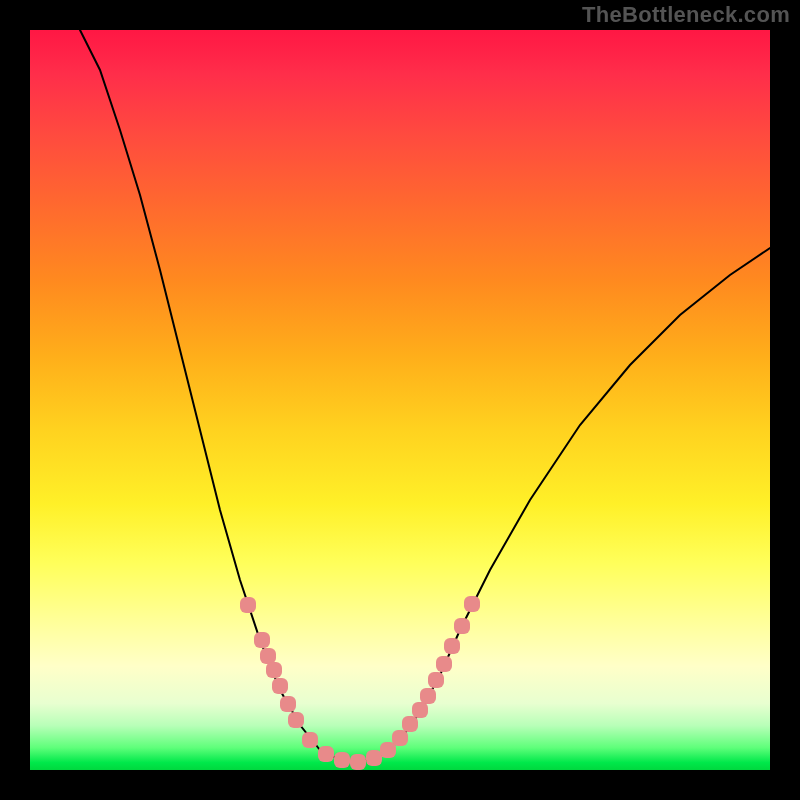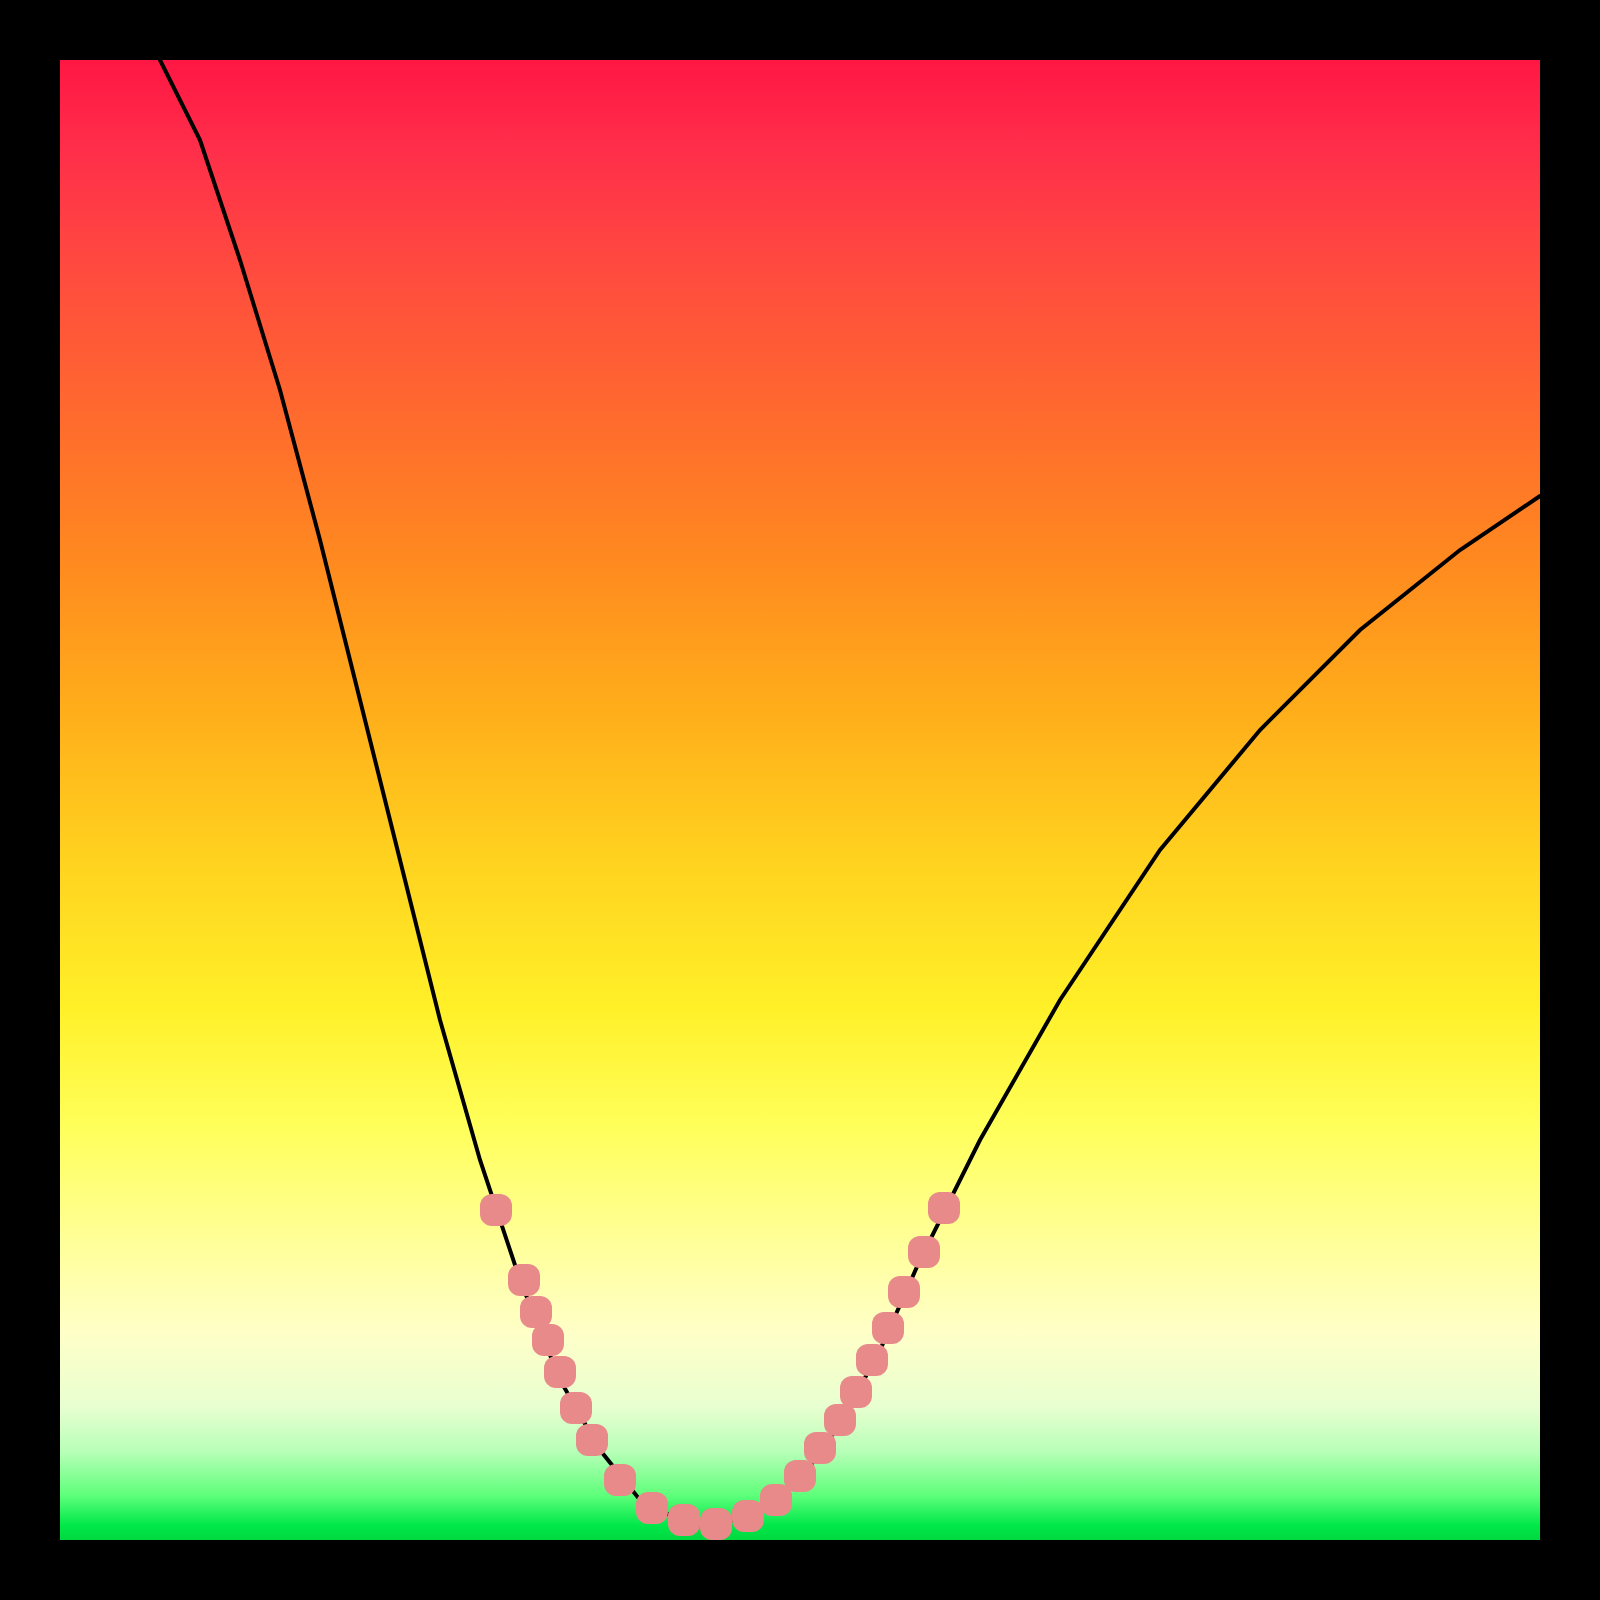"TheBottleneck.com" div.watermark { html: none -> <div>TheBottleneck.com</div> }
